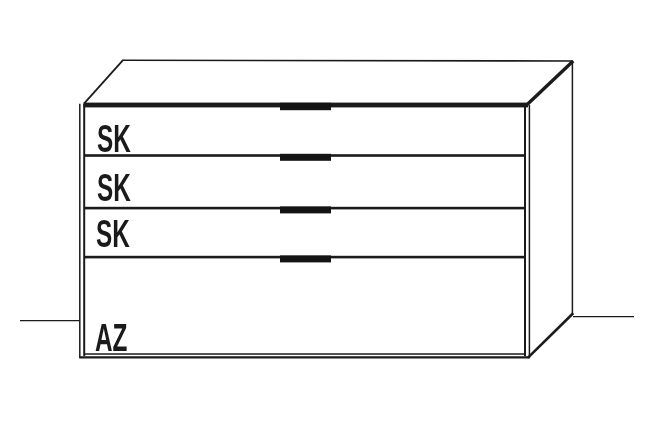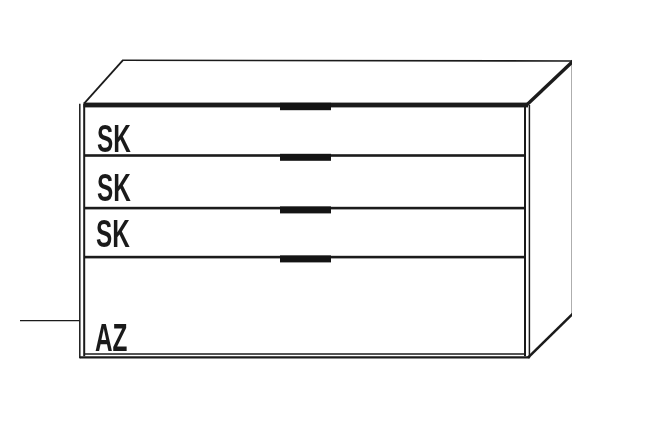"SK" .canvas { width: 572px -> 656px }
